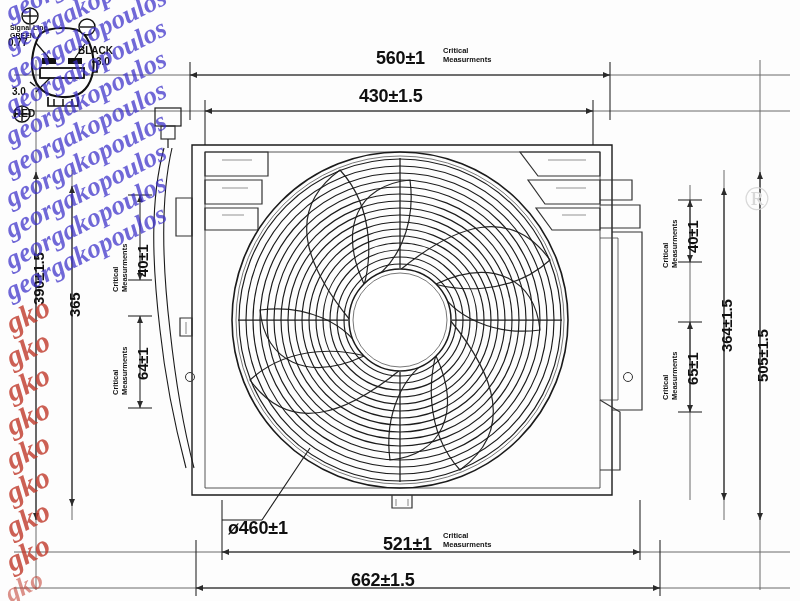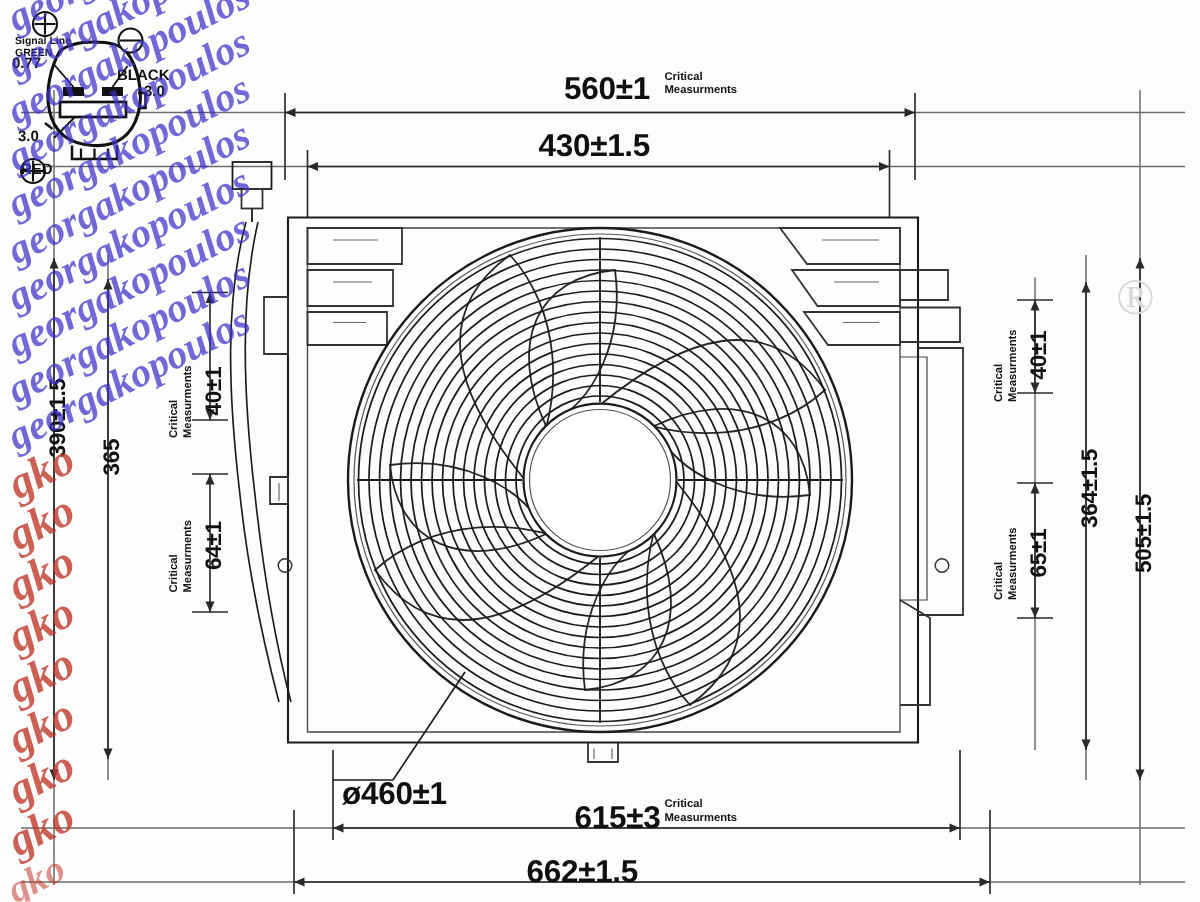"560±1" .dim.h { font-size: 21px -> 18px }
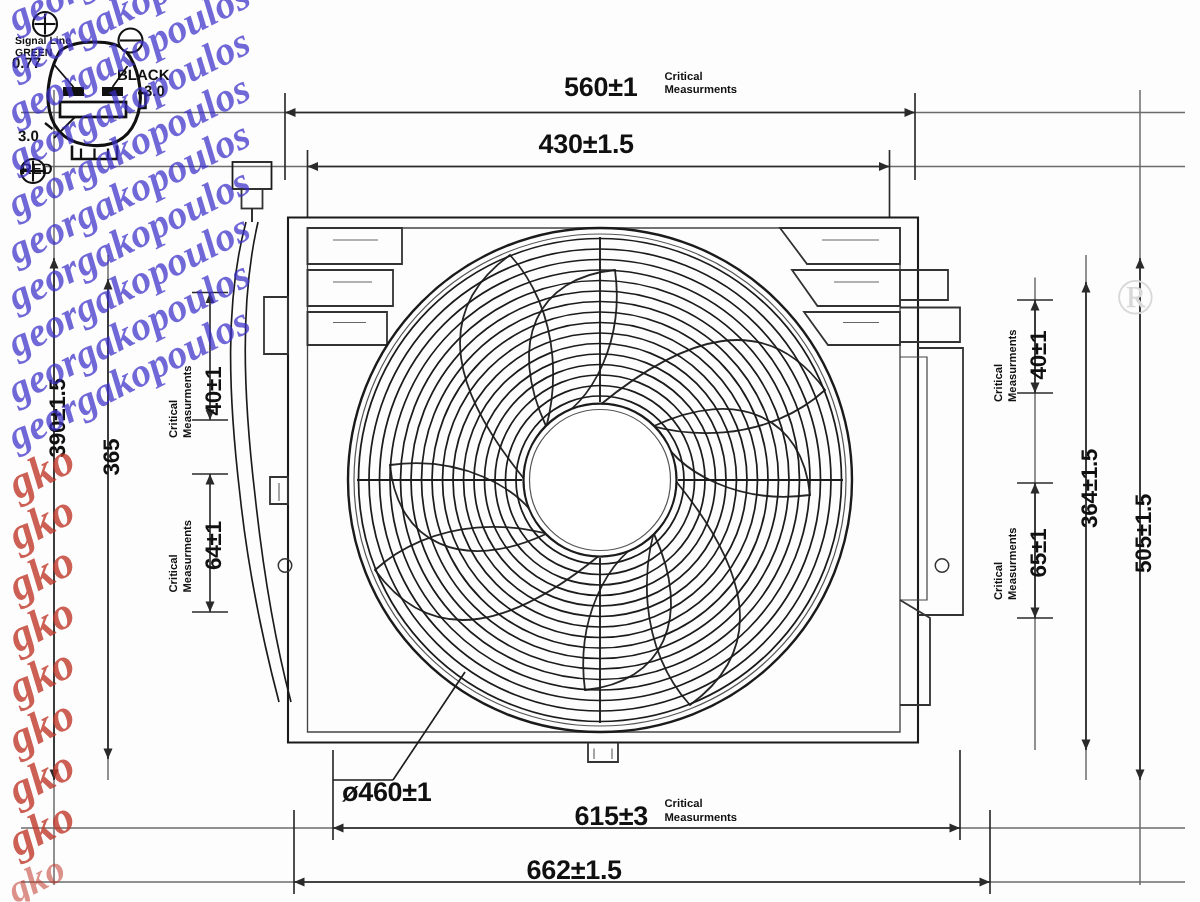"615±3" div.dim { text: 615±3 -> 521±1 }
